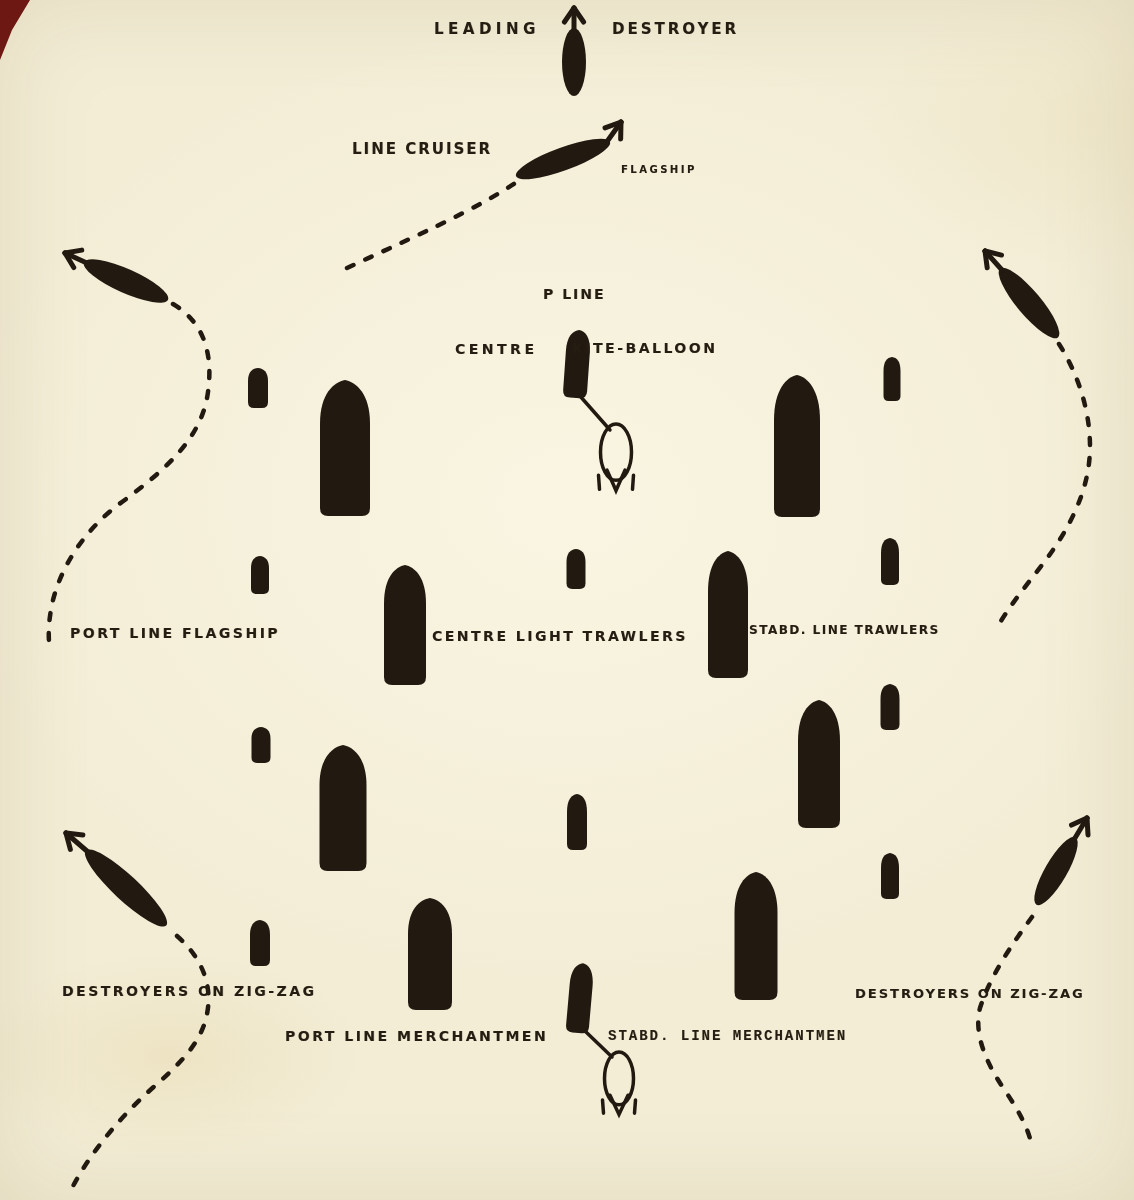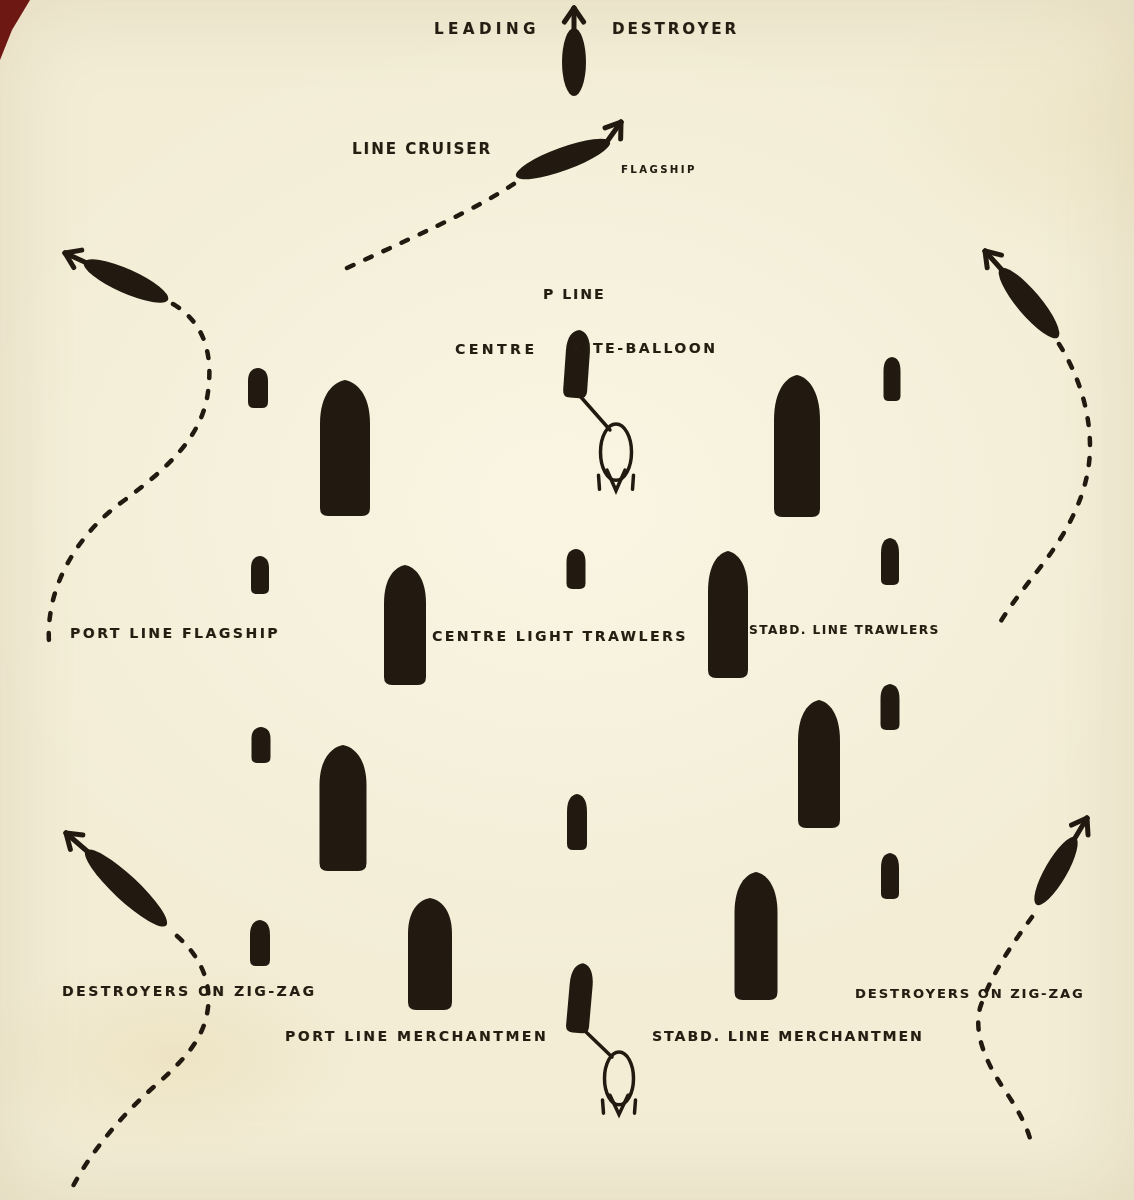"STABD. LINE MERCHANTMEN" div.lbl { font-family: none -> Liberation Mono, monospace; left: 652px -> 608px }
